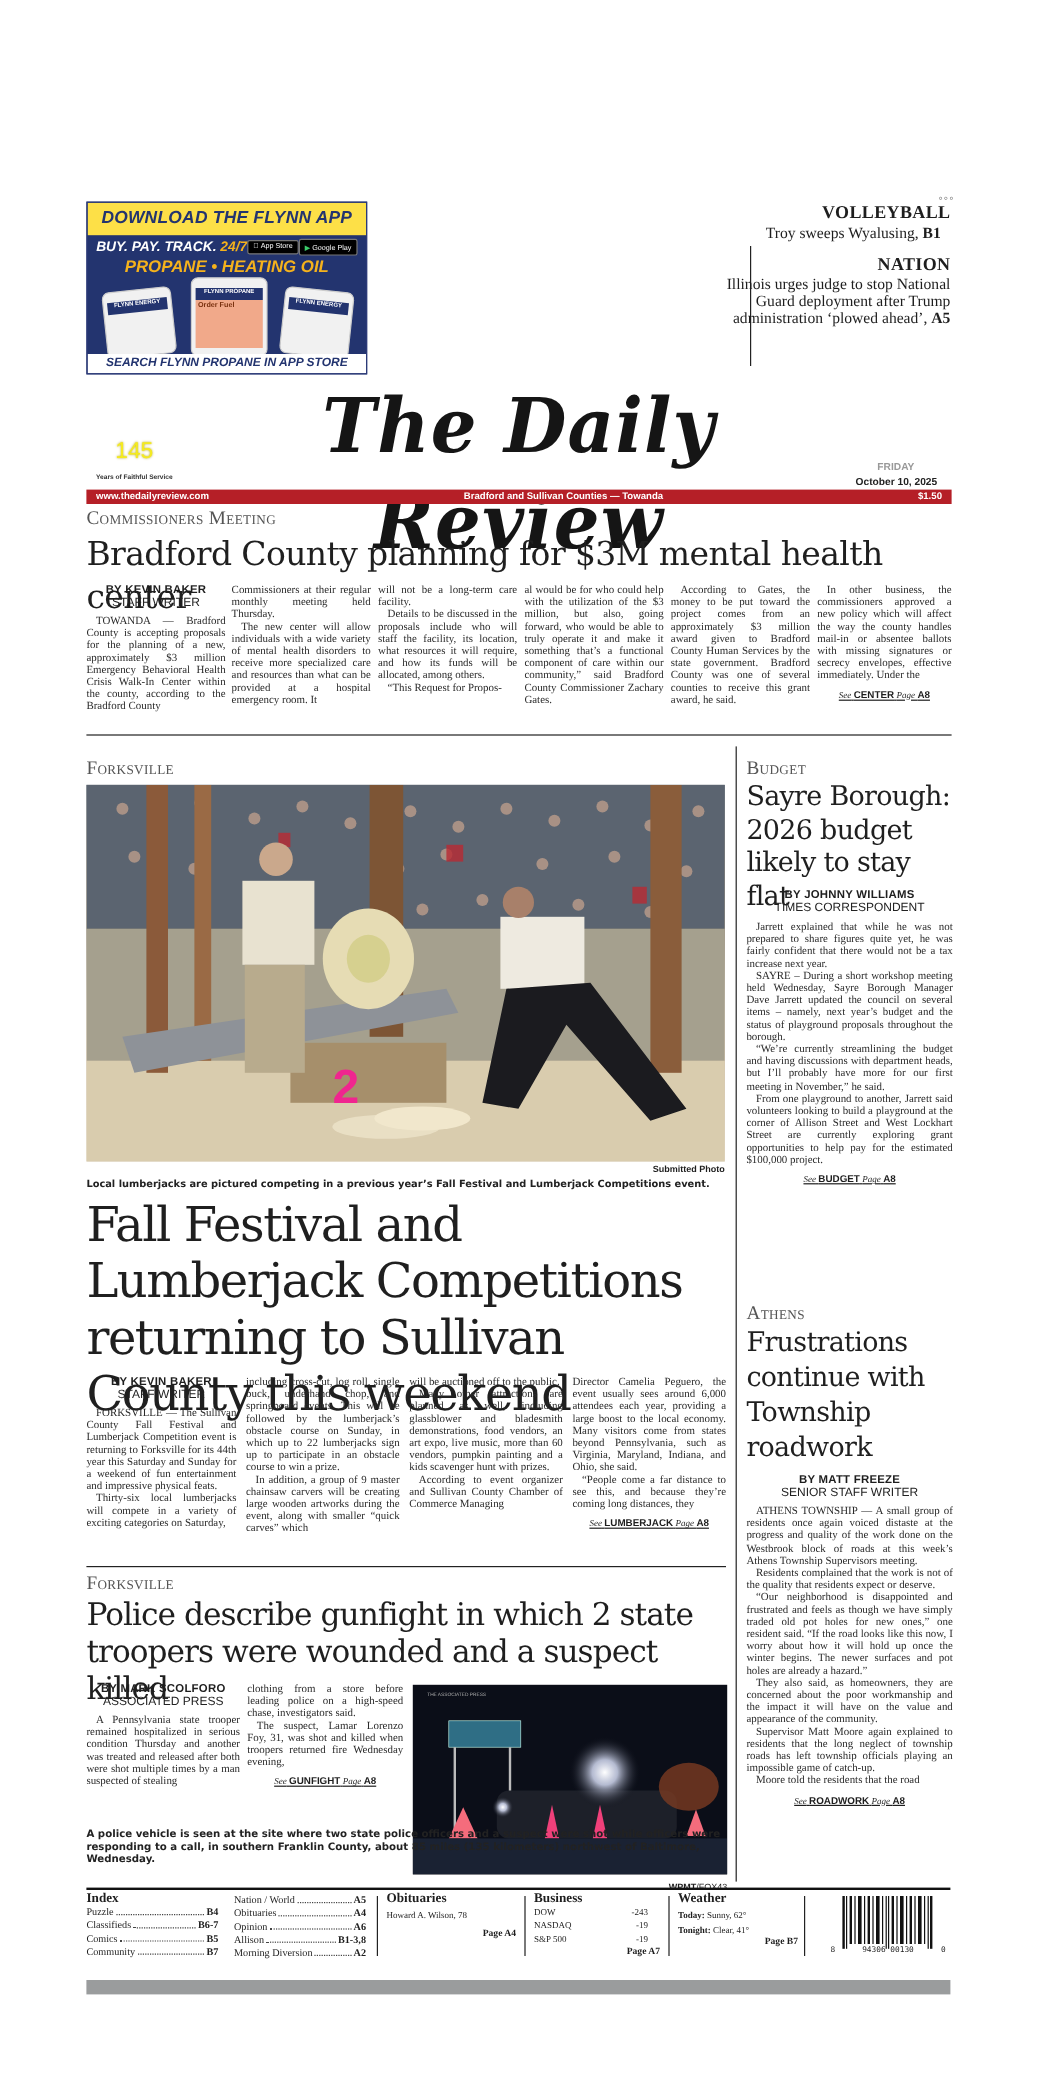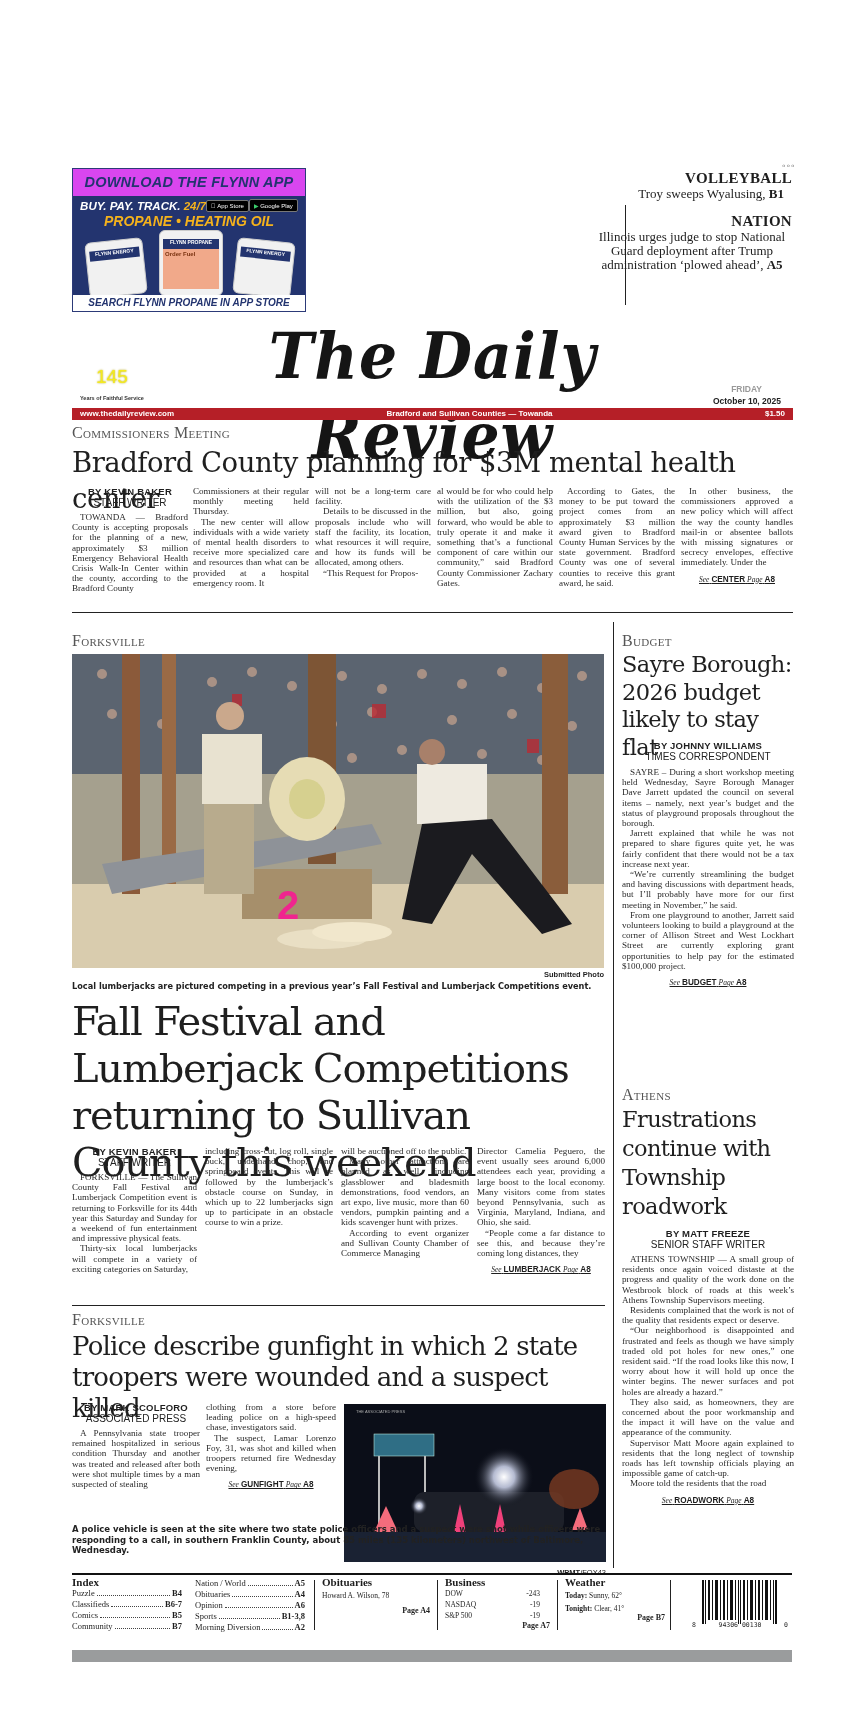"DOWNLOAD THE FLYNN APP" .ad-top { background: #d946ef -> #fde047 }
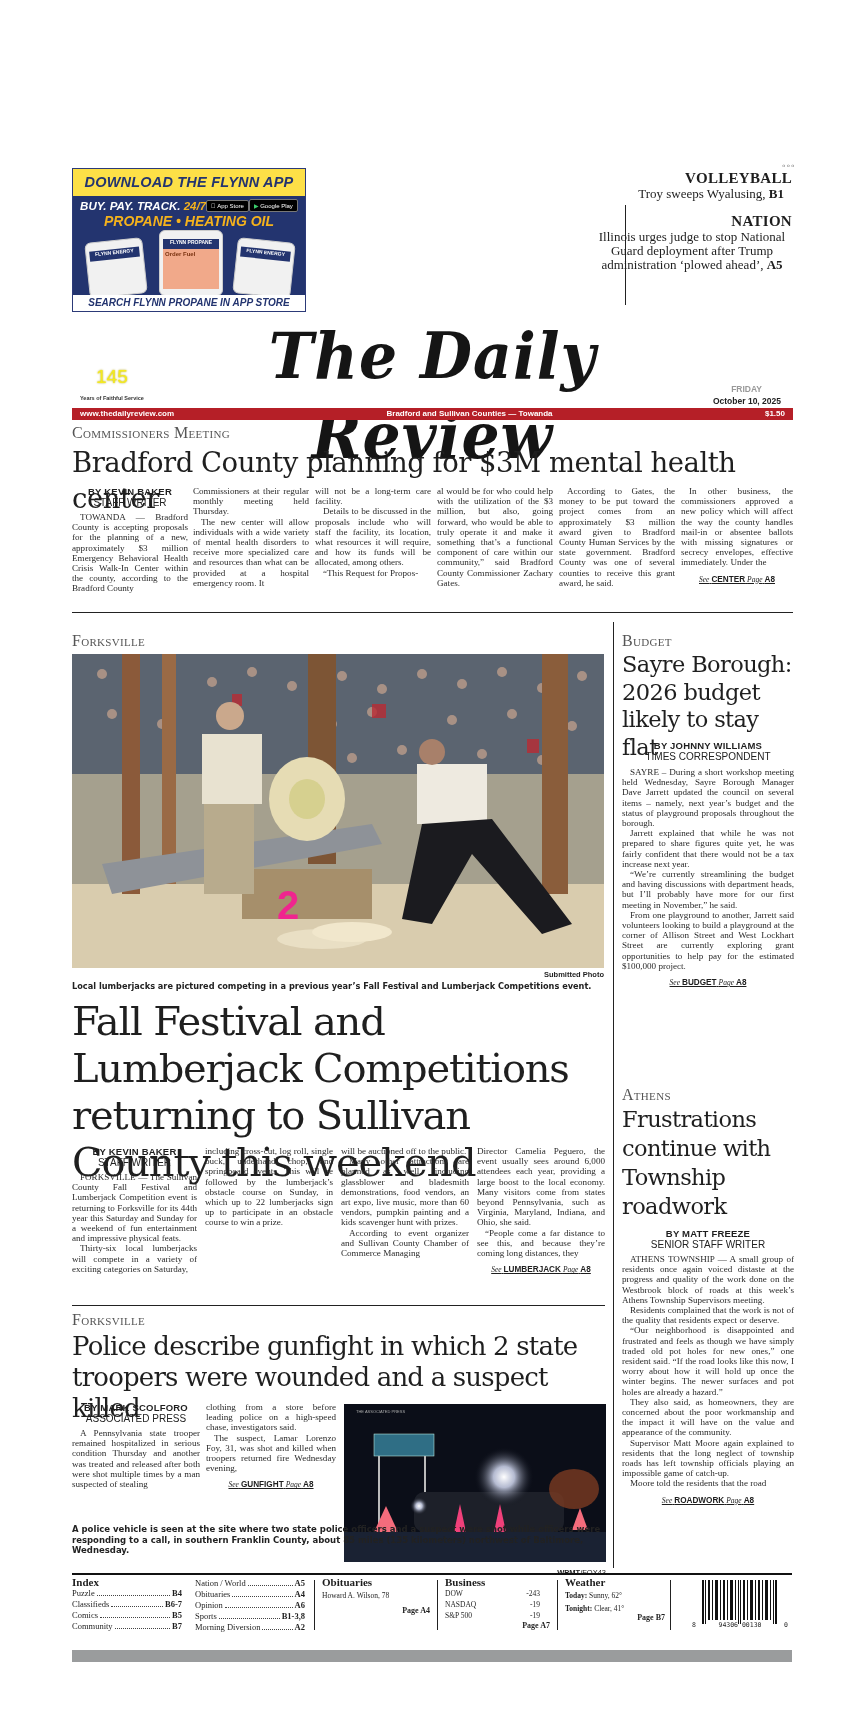"Illinois urges judge to stop" .teaser p { text-align: center -> none }
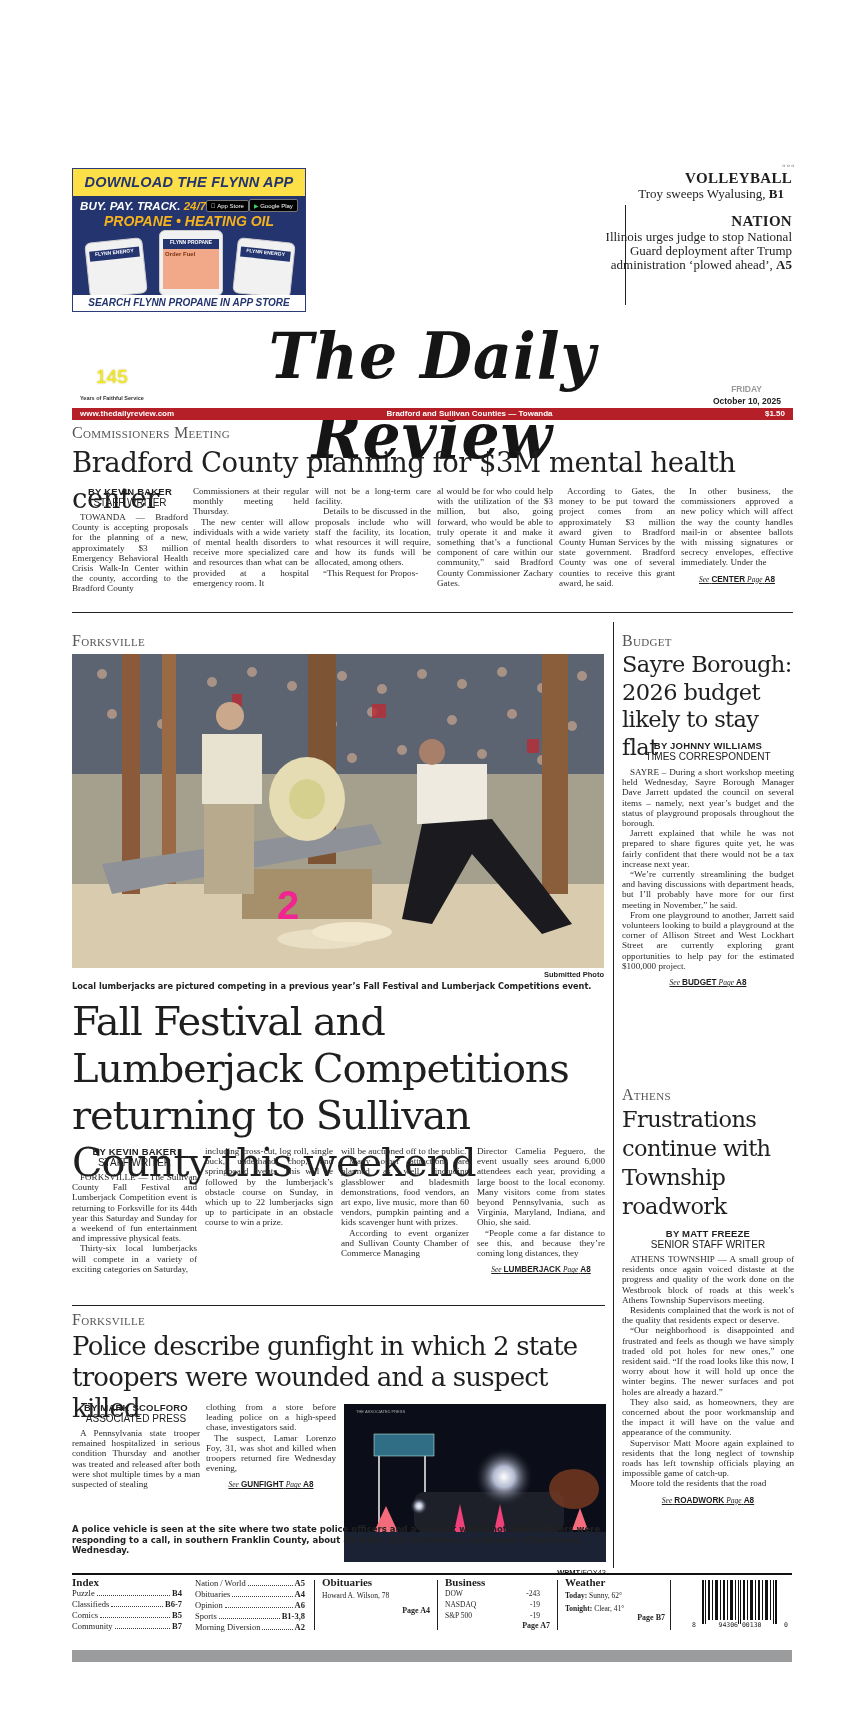"SAYRE – During a short" p { order: before "Jarrett explained that while he" -> after "Jarrett explained that while he" }
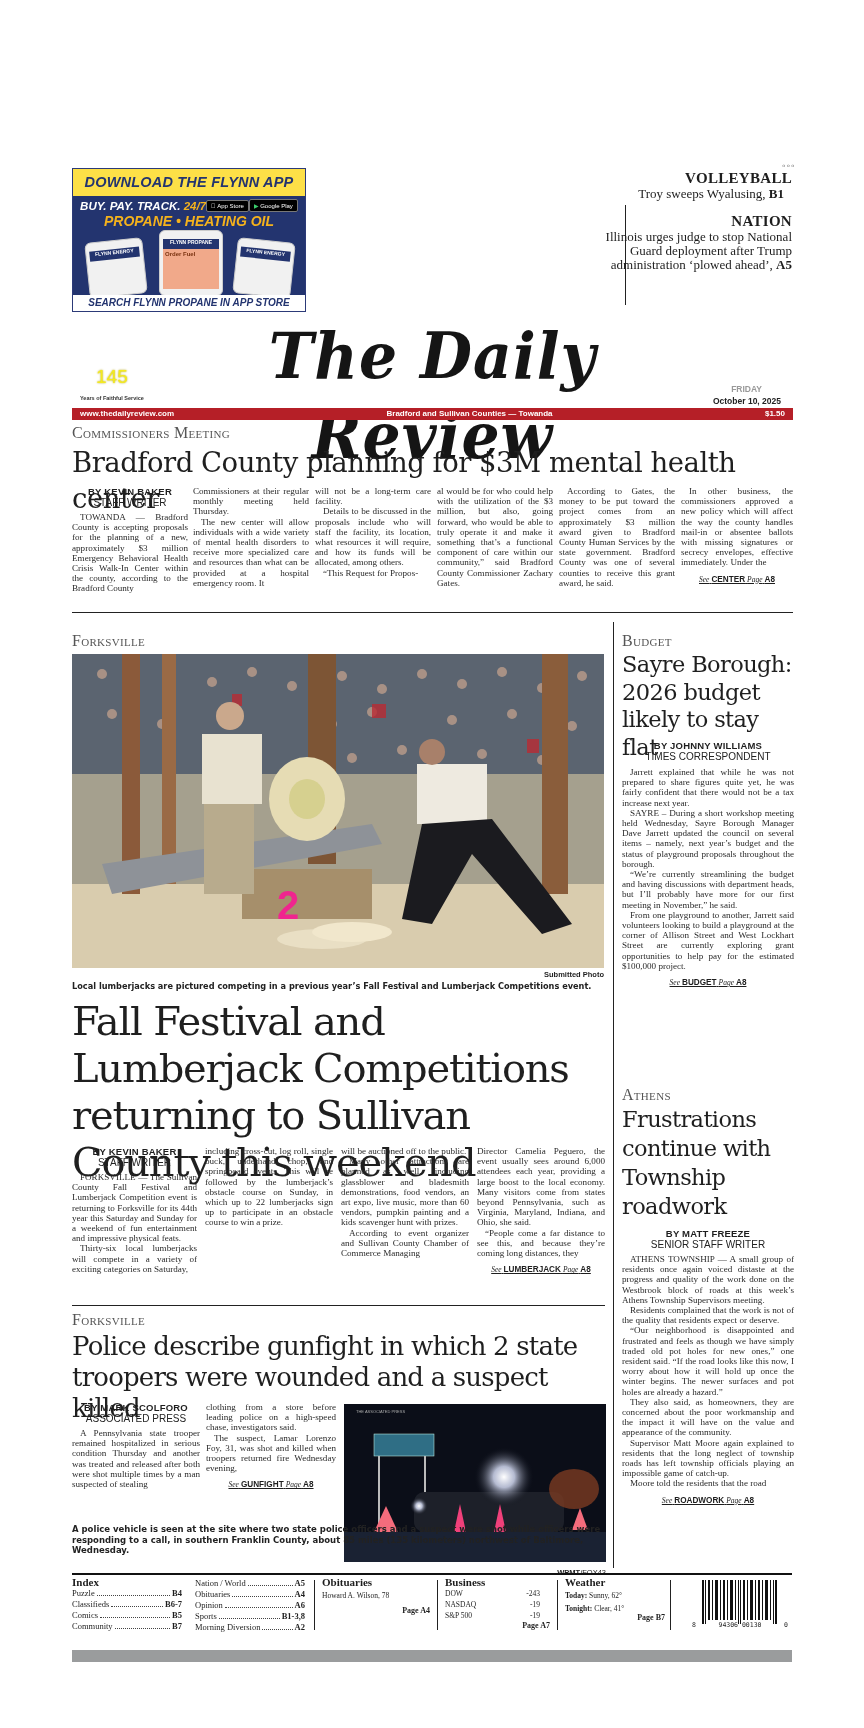"In addition, a group of" p { html: none -> <p>In addition, a group of 9 master chainsaw carvers will be creating large wooden artworks during the event, along with smaller “quick carves” which</p> }
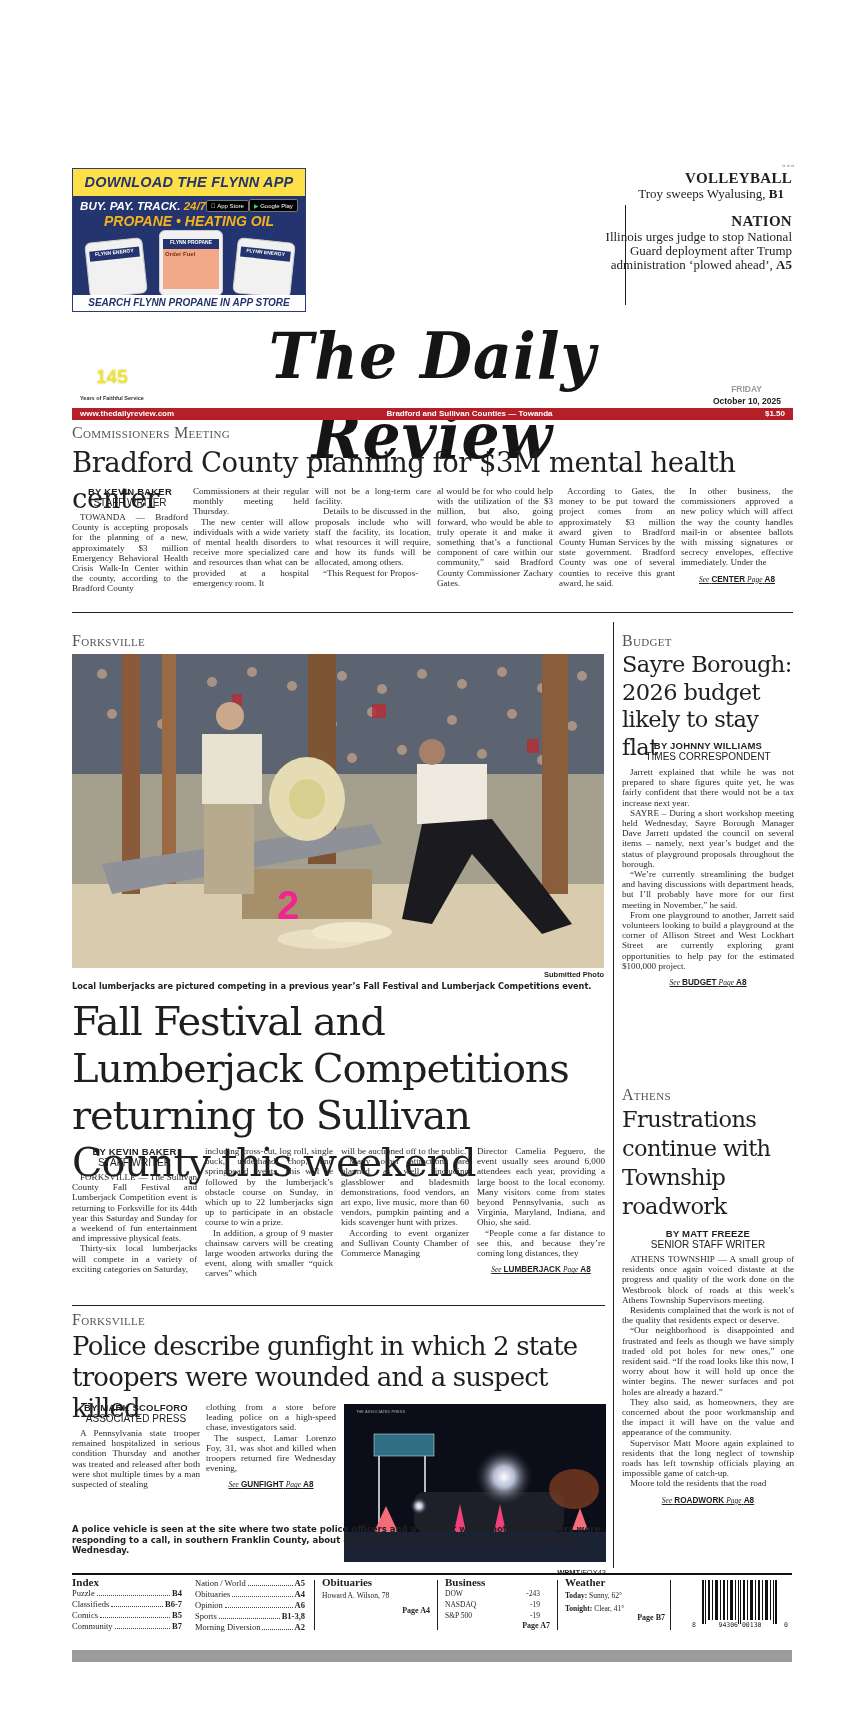"Sports" span { text: Sports -> Allison }
